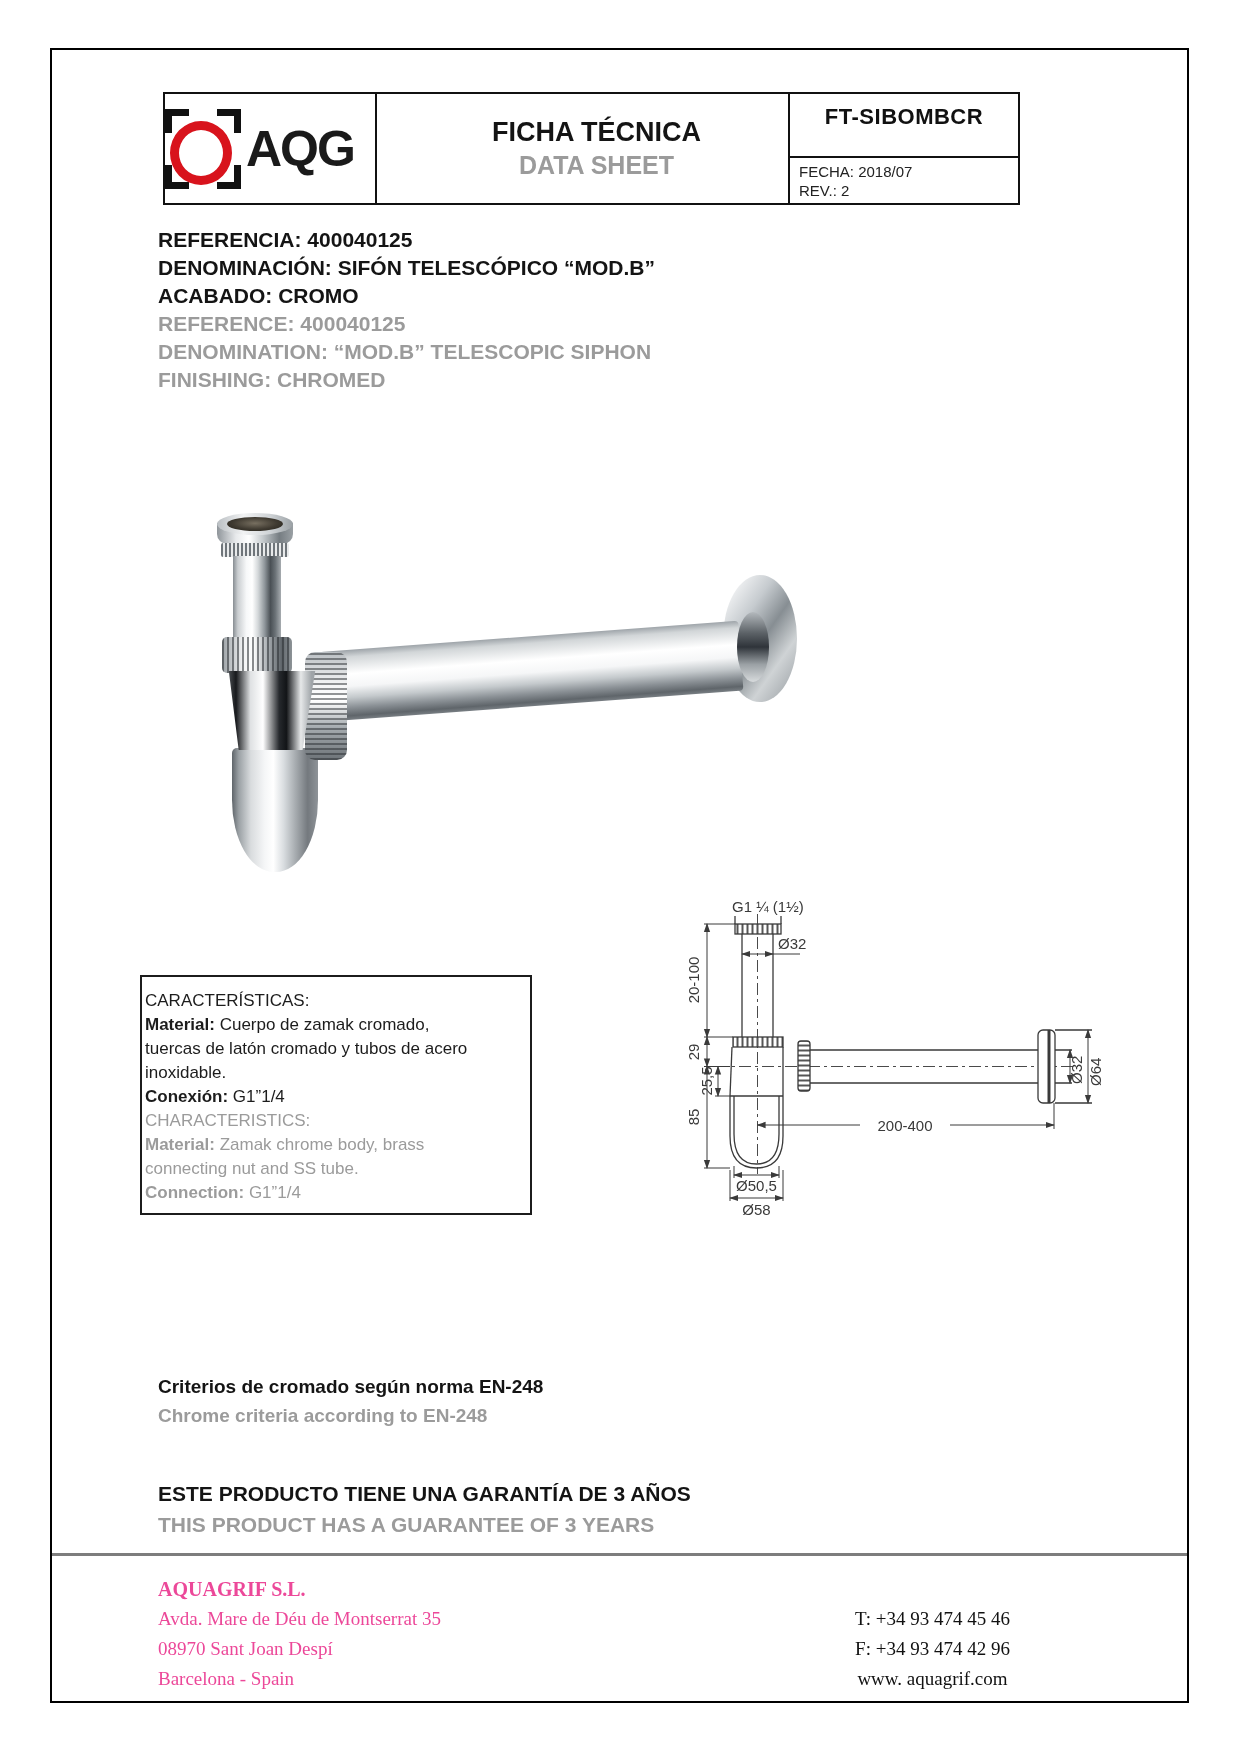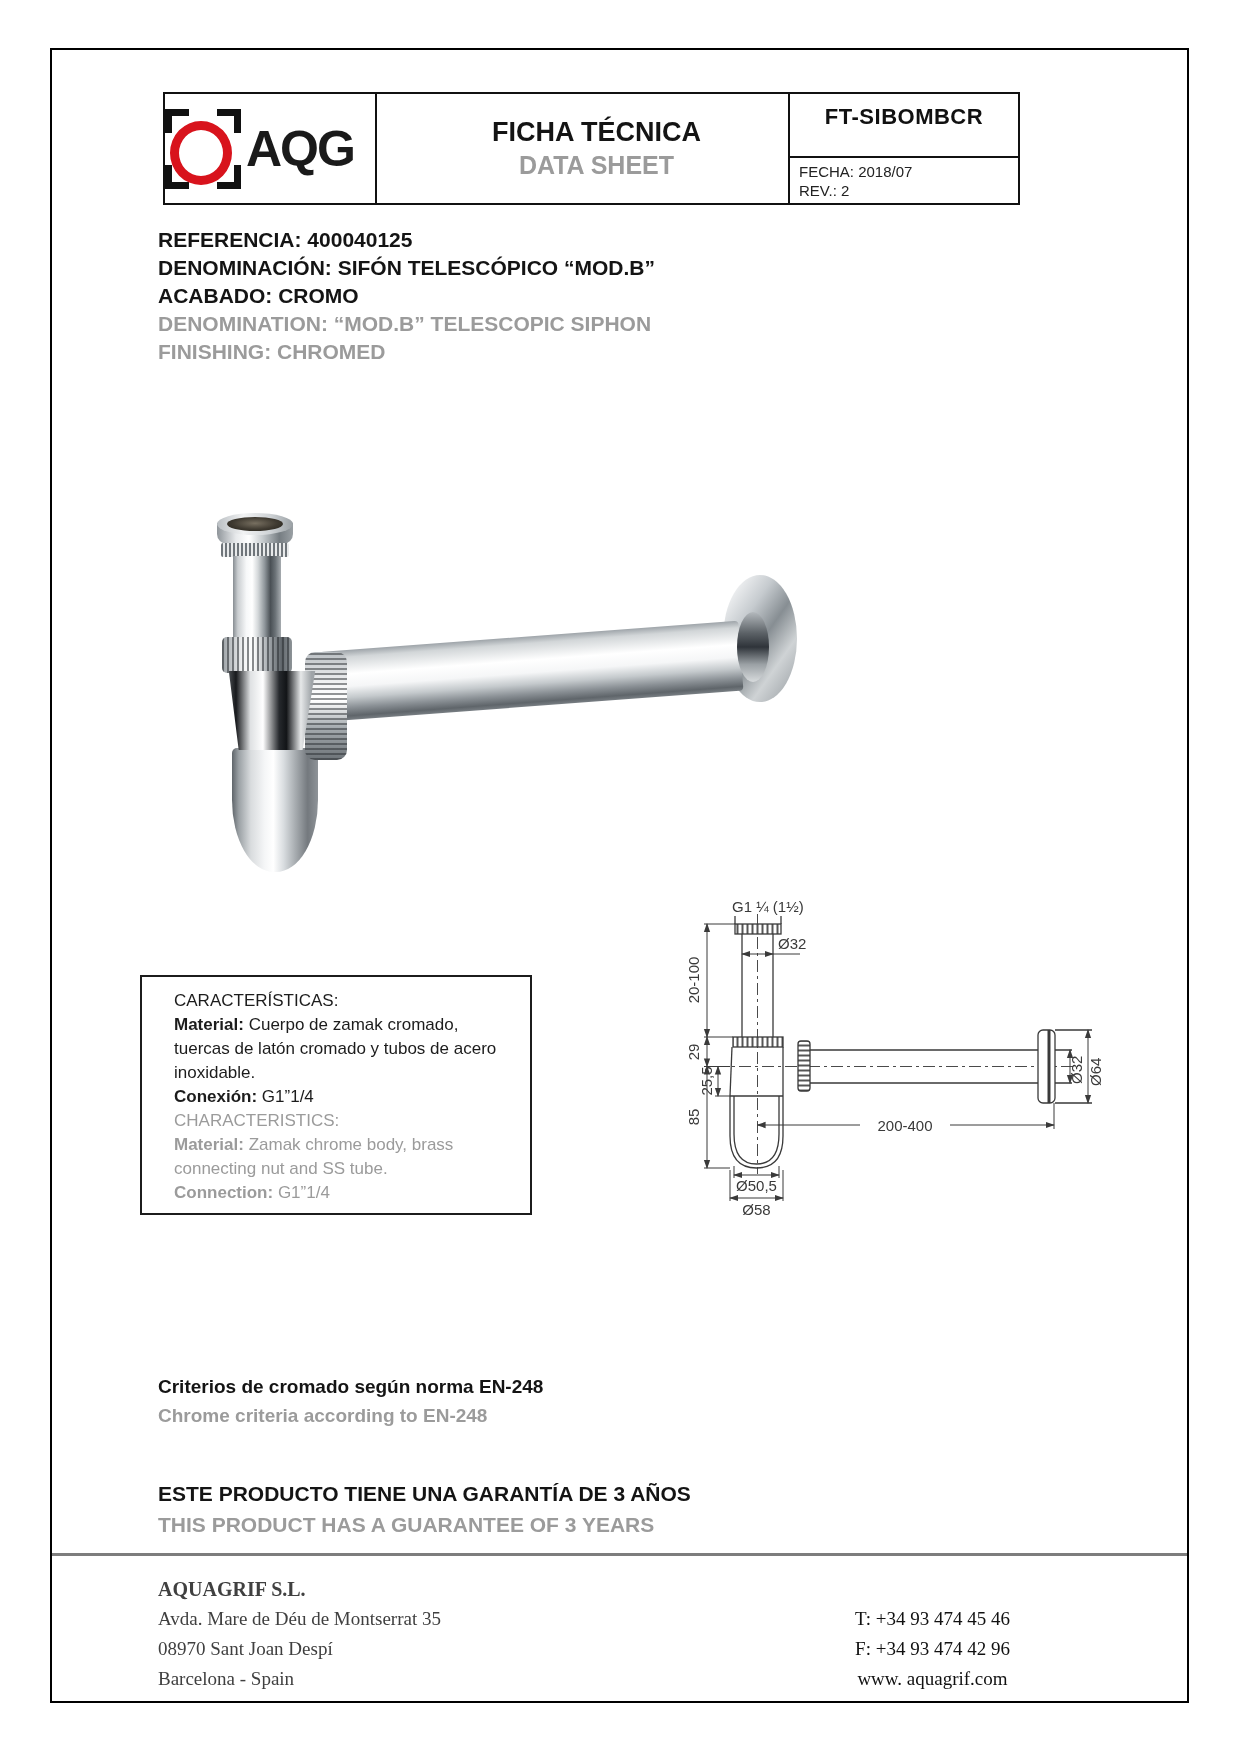"REFERENCE: 400040125" div.ref-line { html: none -> <div>REFERENCE: 400040125</div> }
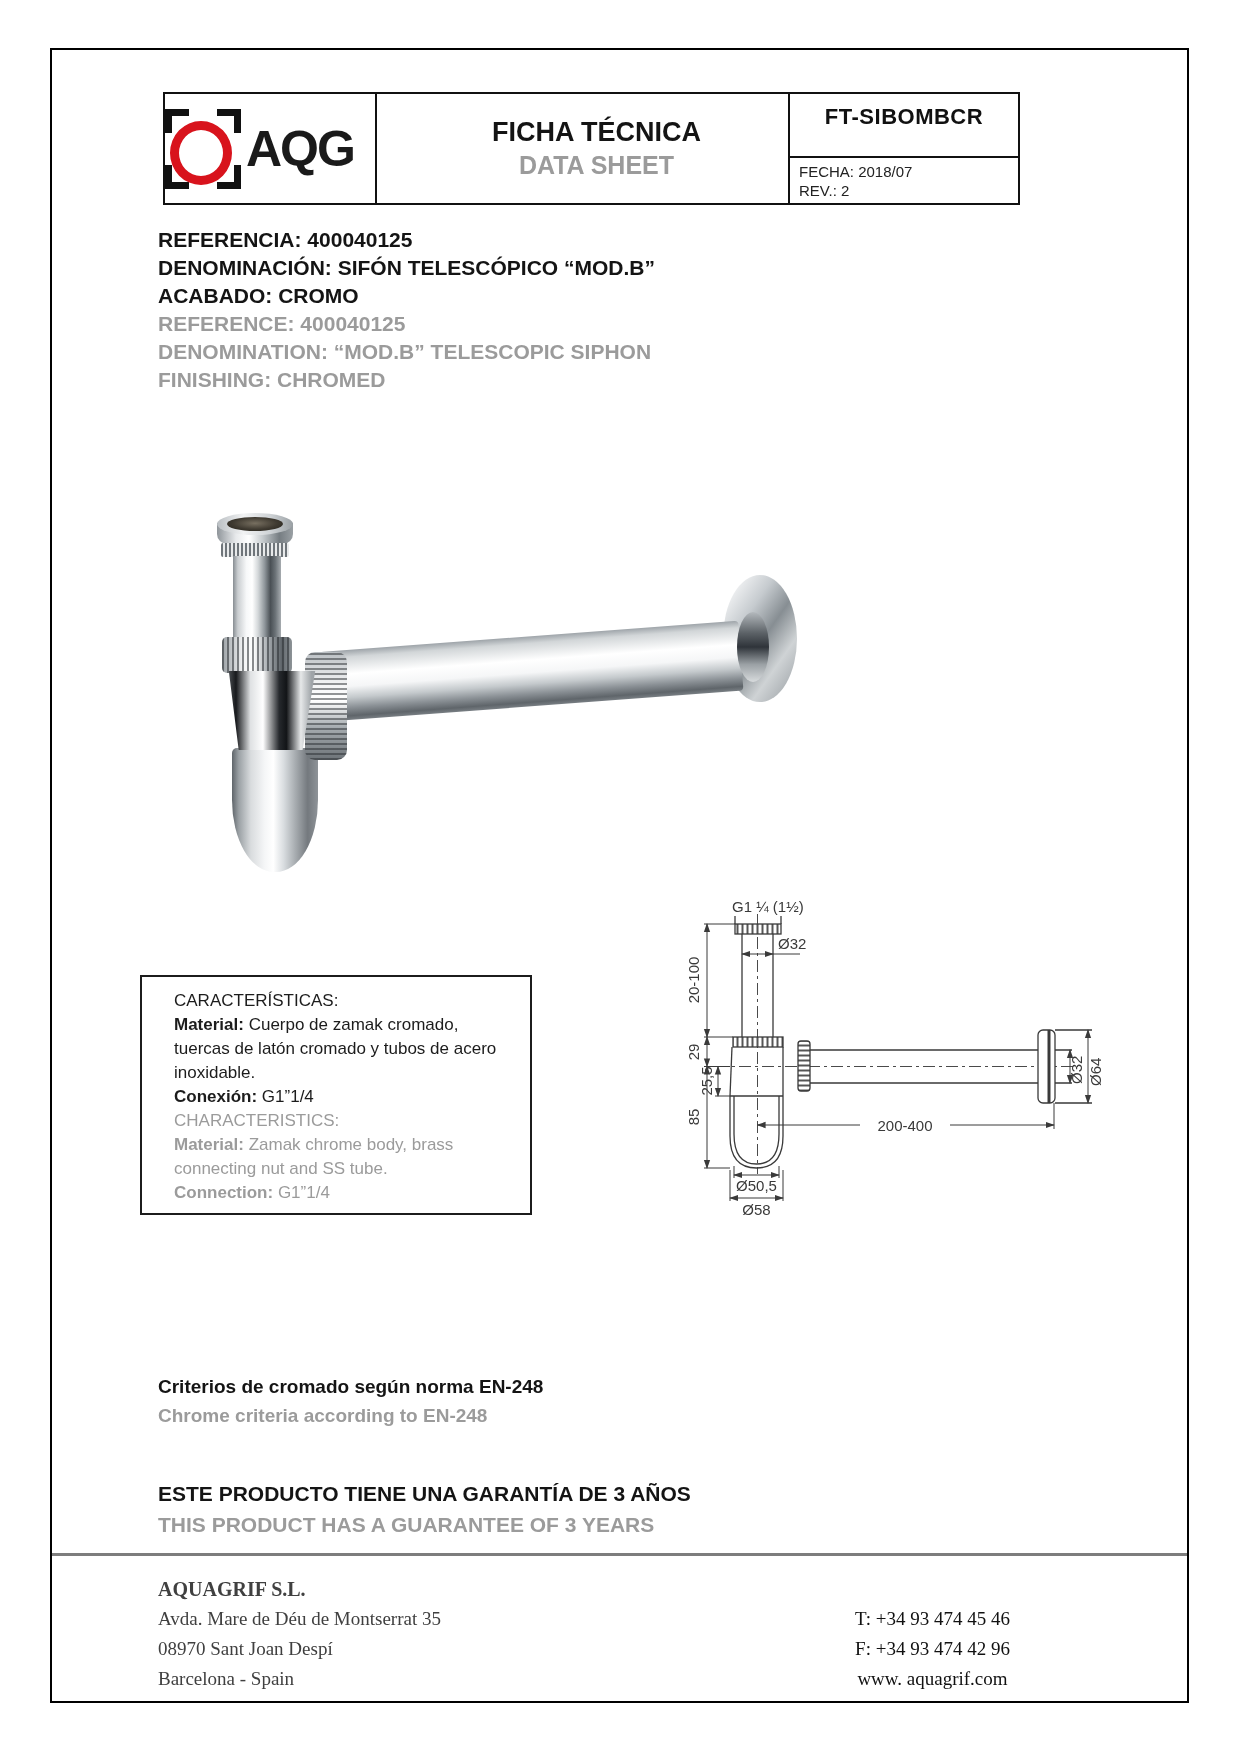"CARACTERÍSTICAS:" .char-box { padding: 12px 32px -> 12px 3px }
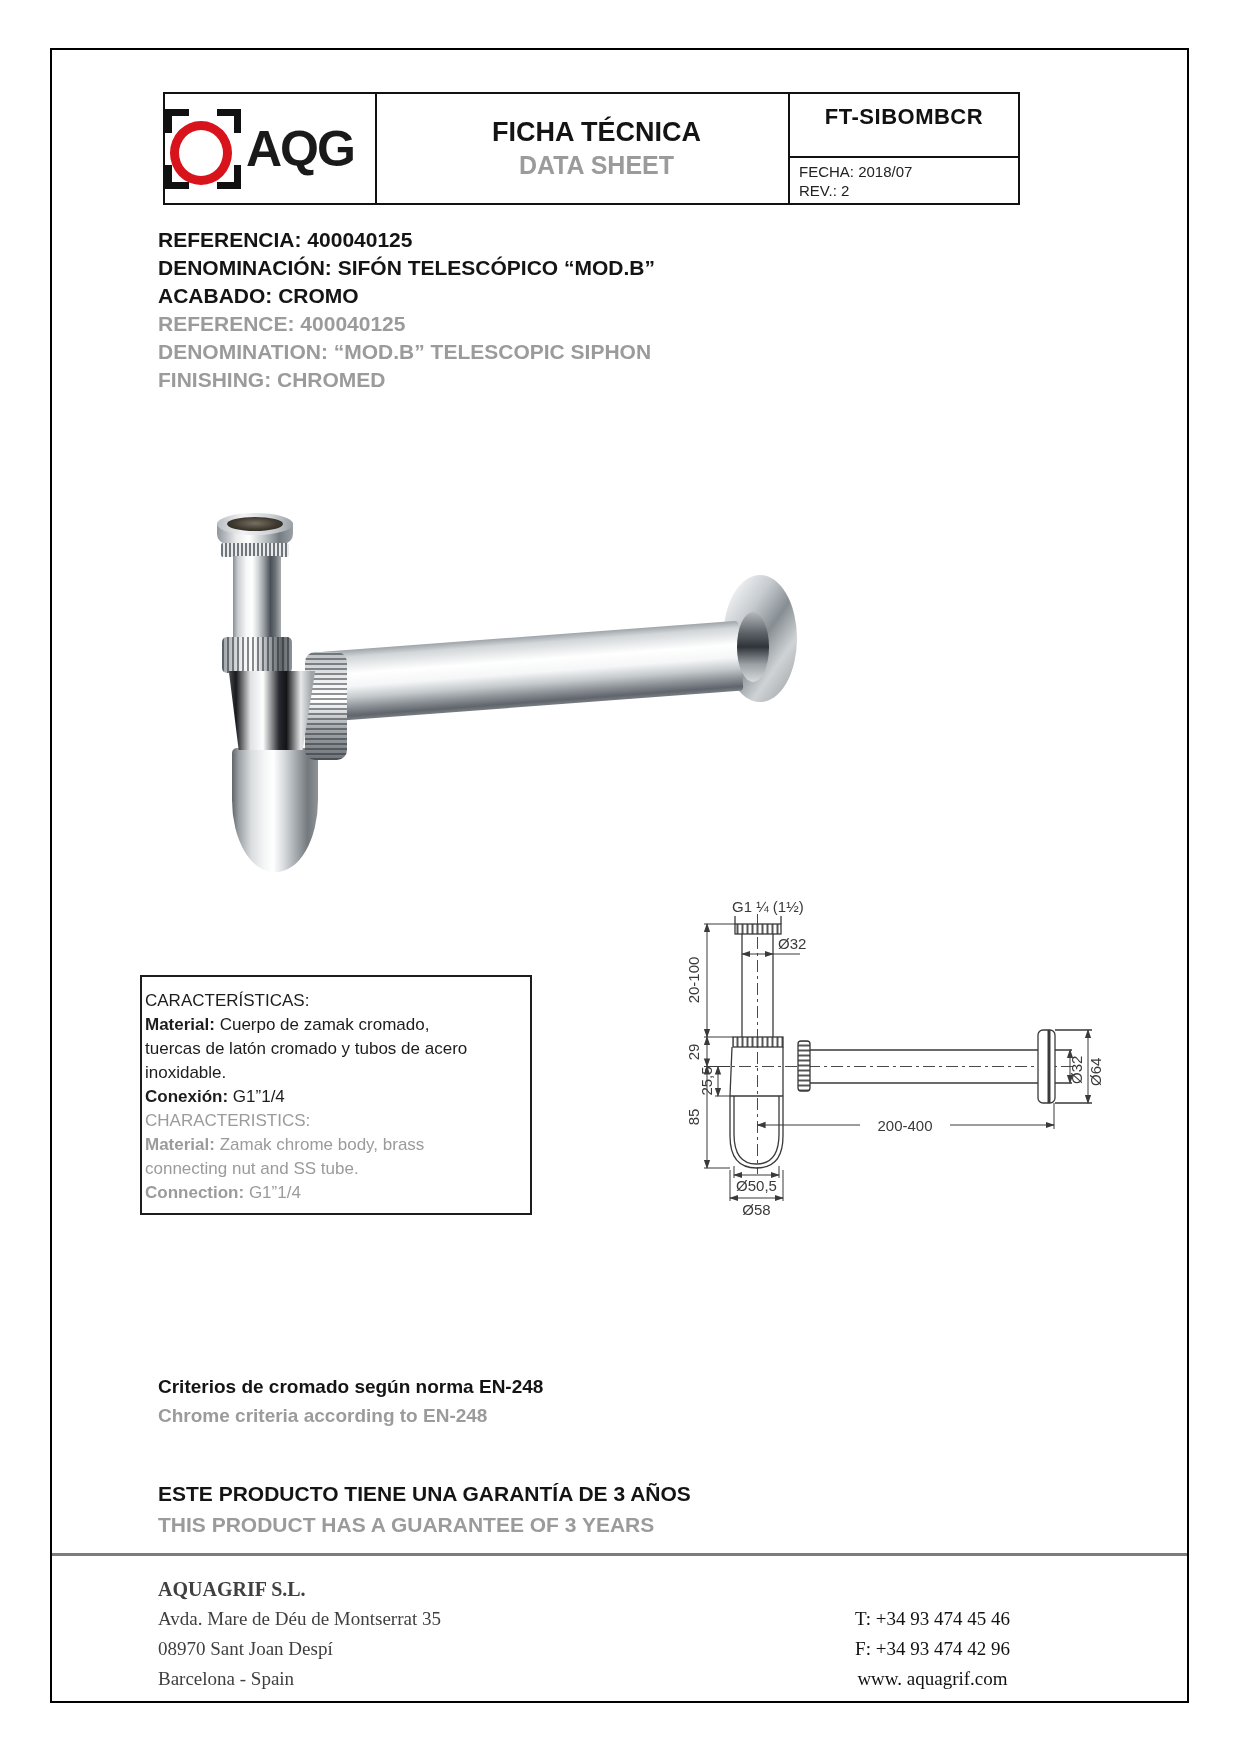"AQUAGRIF S.L." .footer-left { color: #404040 -> #ec4899 }
